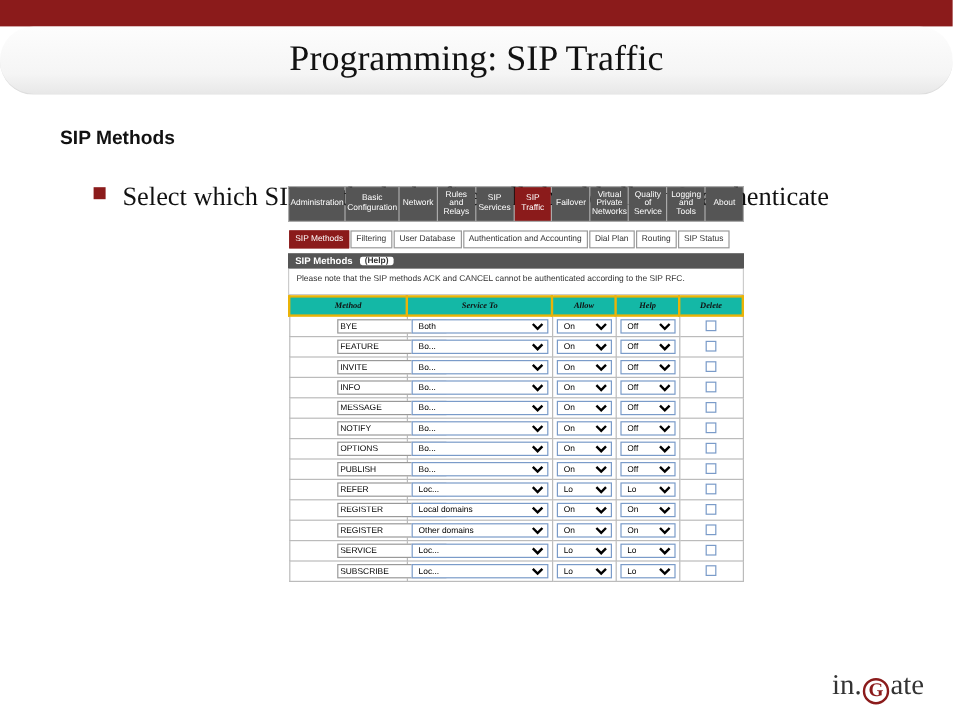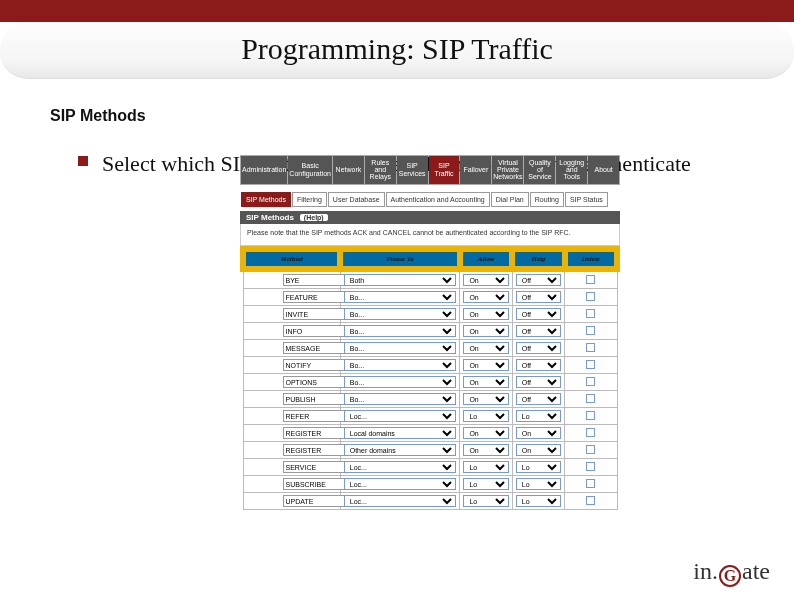"Method" table.methods th { background: #0369a1 -> #14b8a6; border: 6px solid #eab308 -> 2px solid #eab308 }
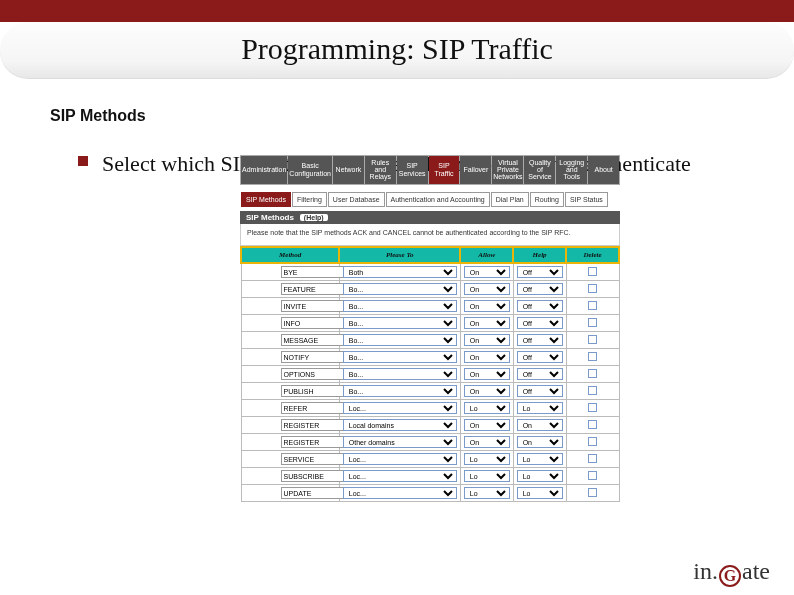"Please To" th { text: Please -> Service }
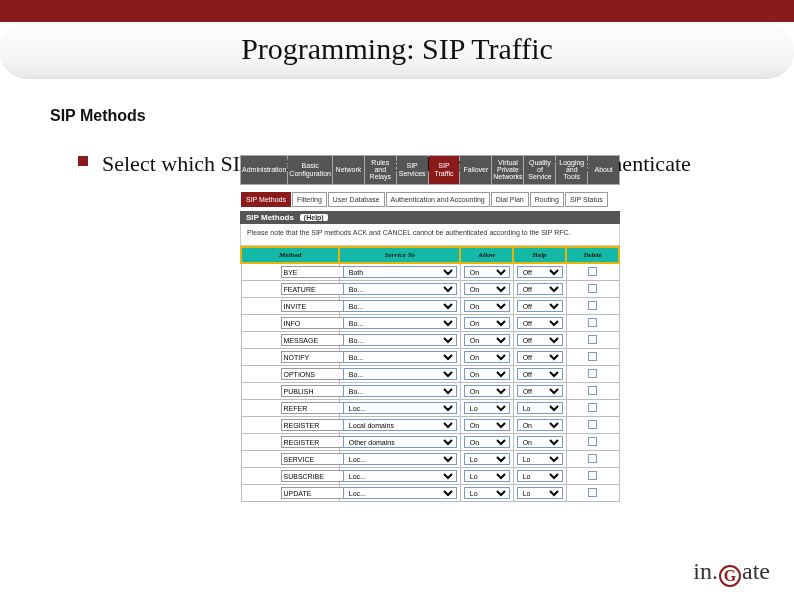"UPDATE" tr { html: <tr> <td><input></td> <td><select><option>Loc...</option></select></td> <td><select><option>Lo</option></select></td> <td><select><option>Lo</option></select></td> <td><span></span></td> </tr> -> none }
